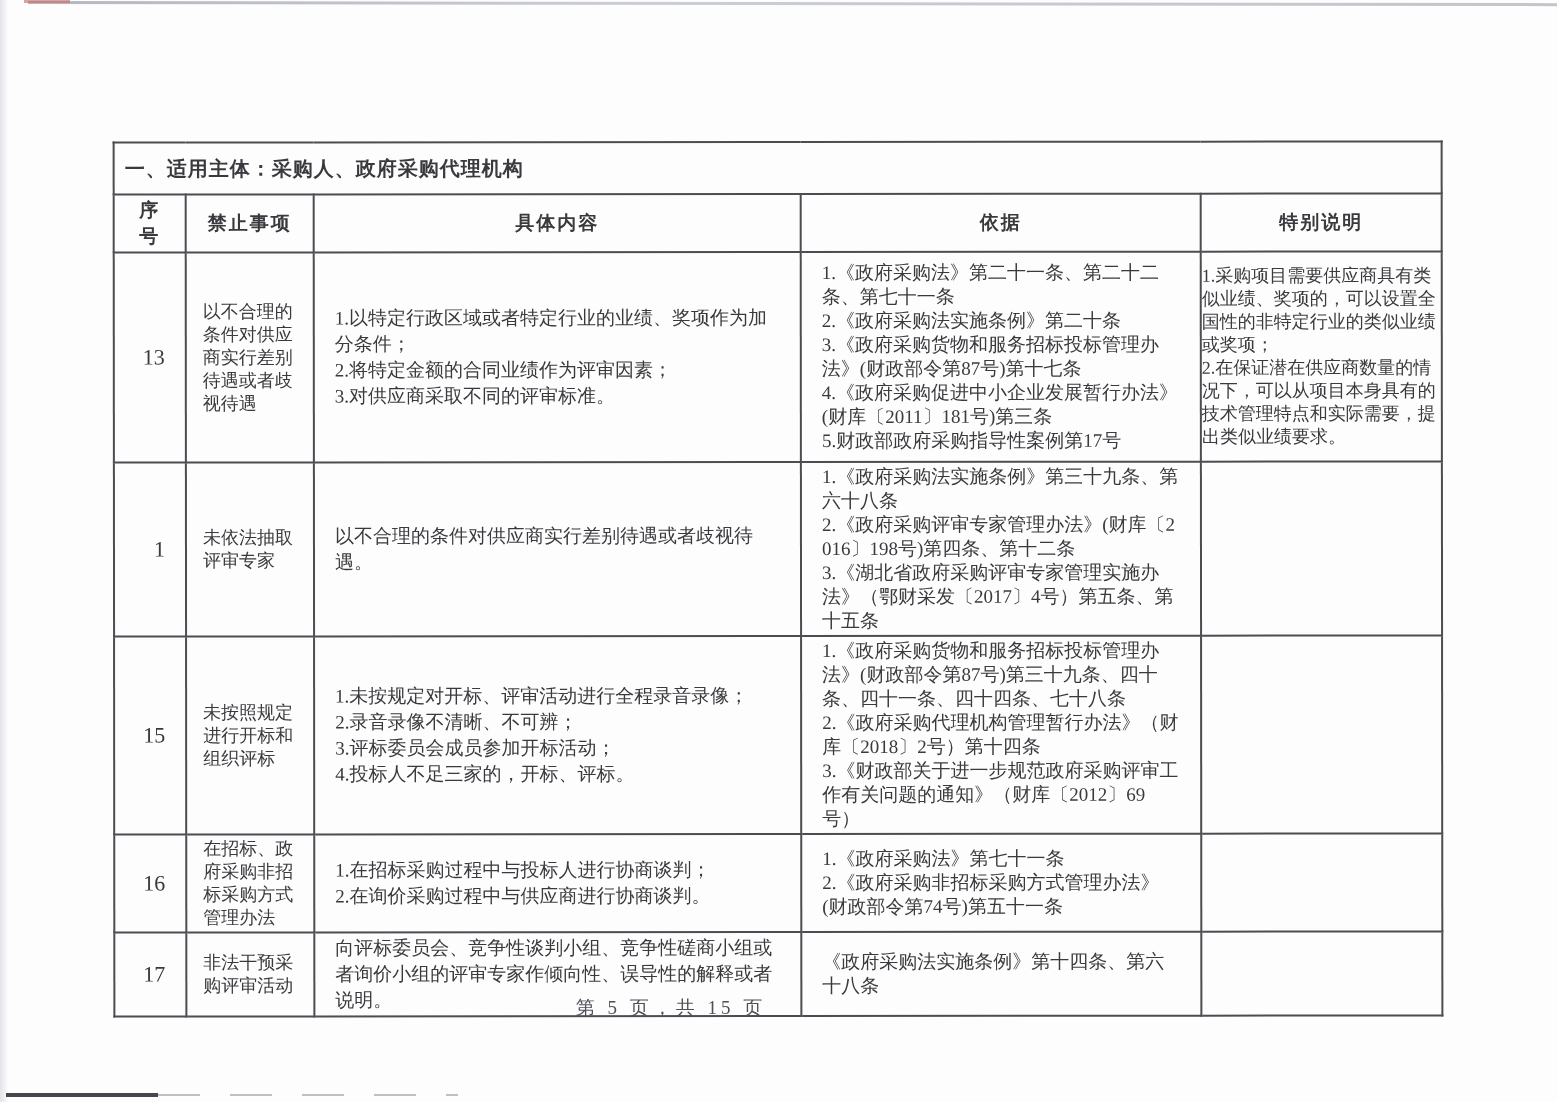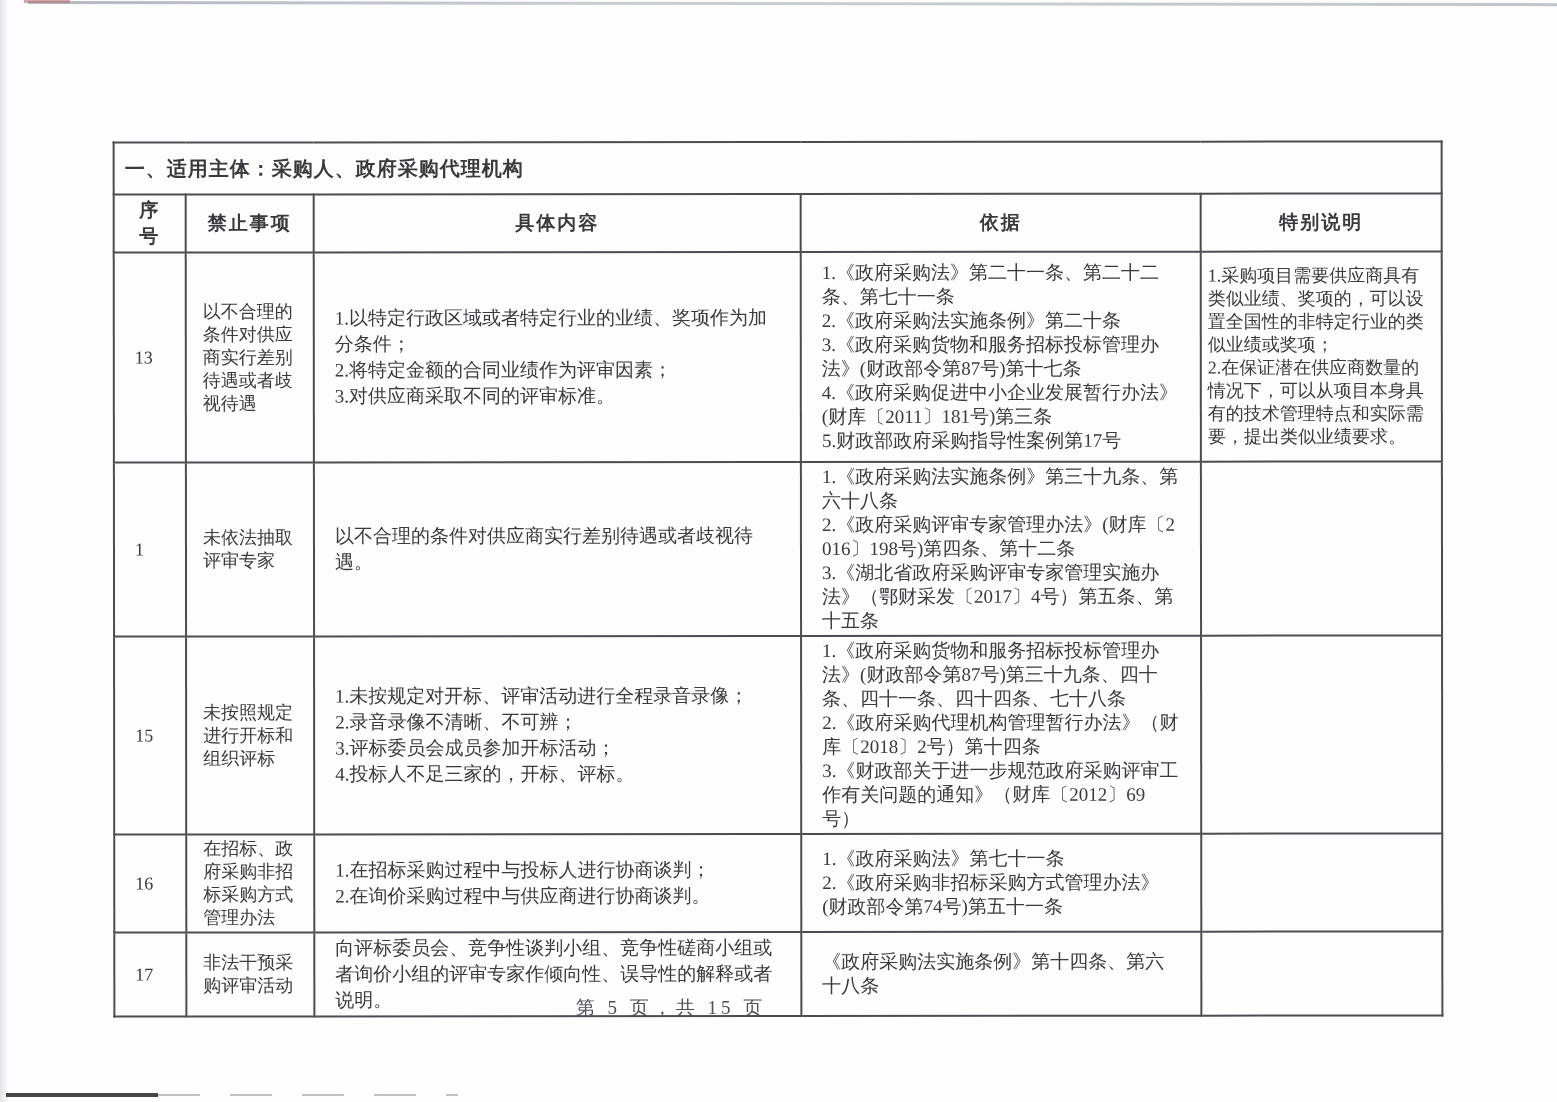"1.采购项目需要供应商具有类似业绩、奖项的，可以设置全国性的非特定行业的类似业绩" td.note-cell { padding: 3px 6px -> 3px 0 }
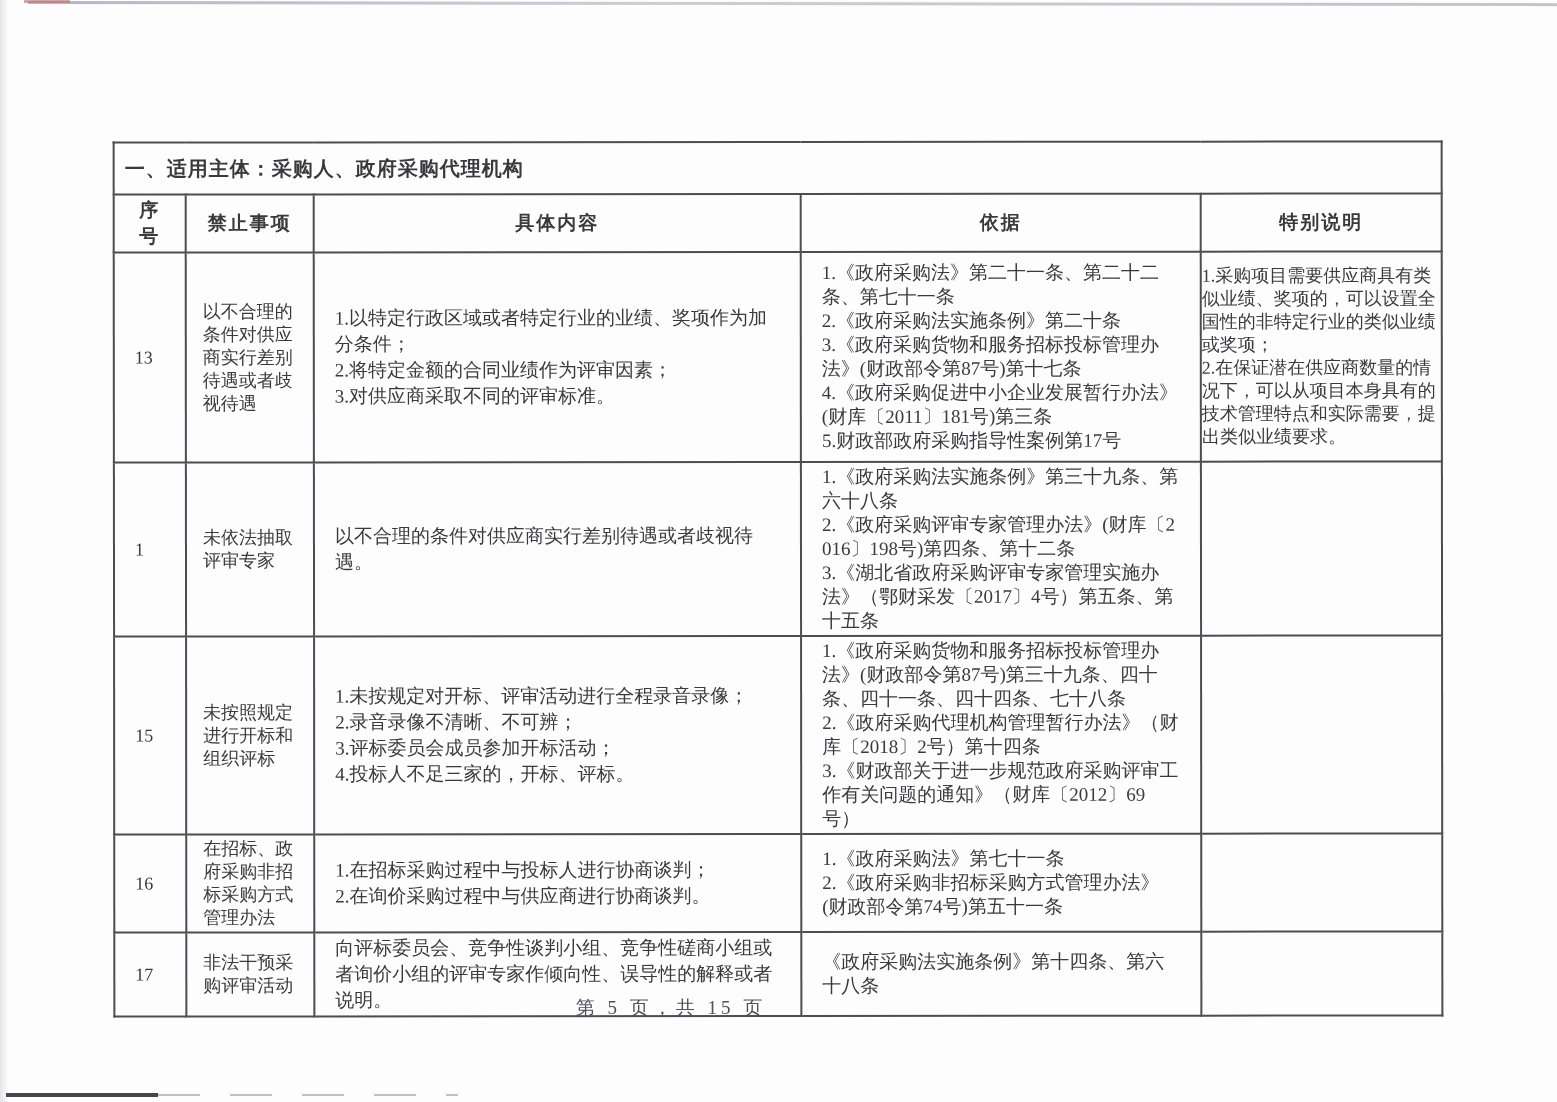"13" td.seq-cell { font-size: 18px -> 22px; text-align: left -> right }
